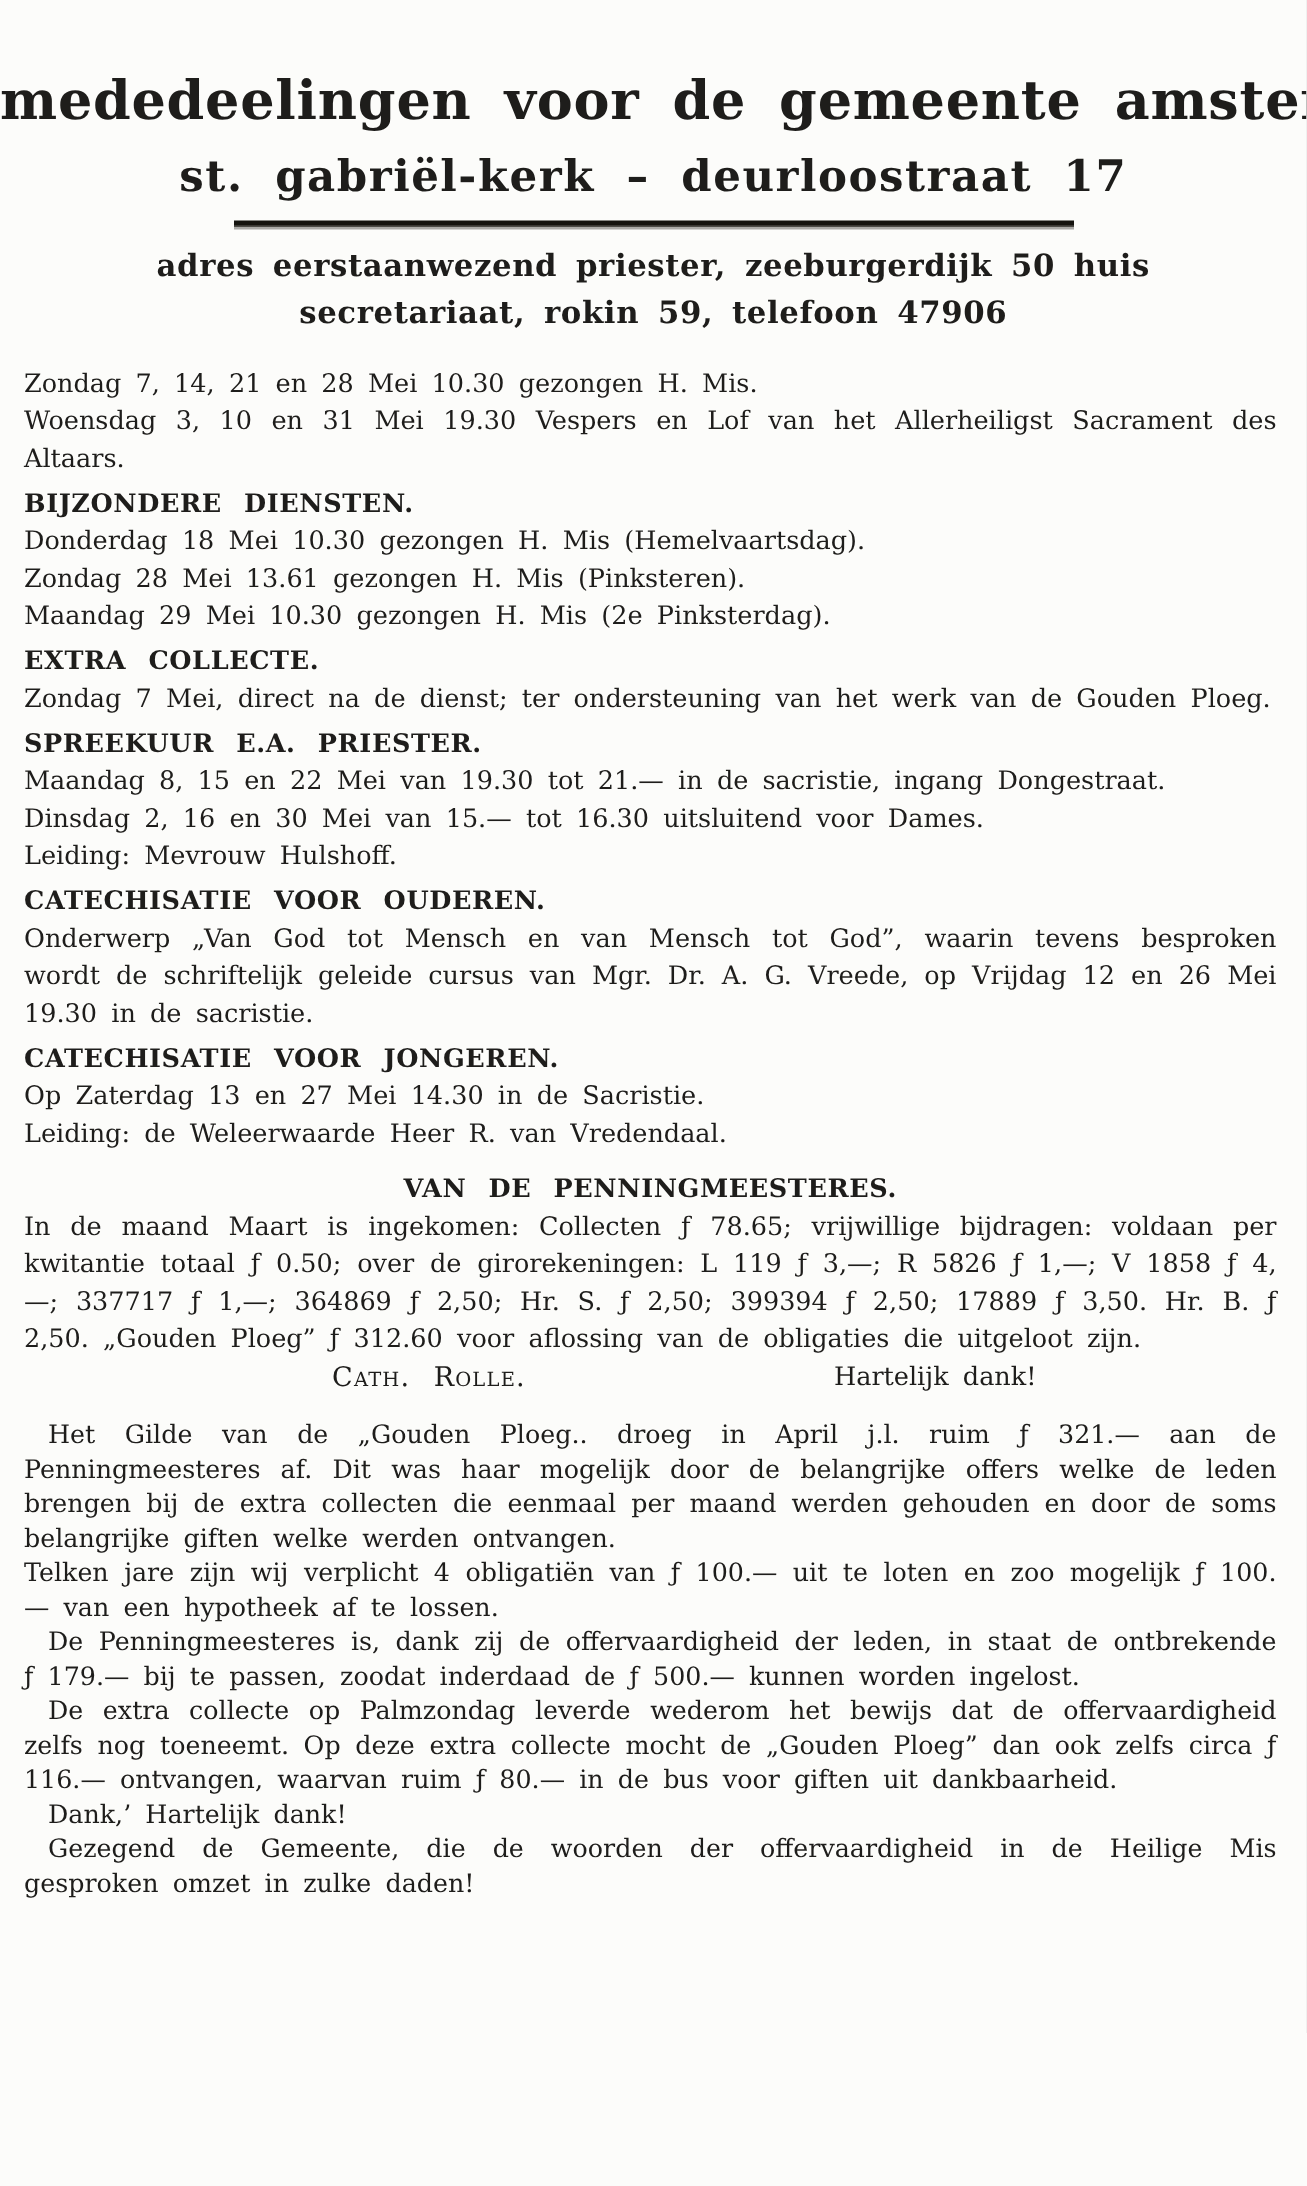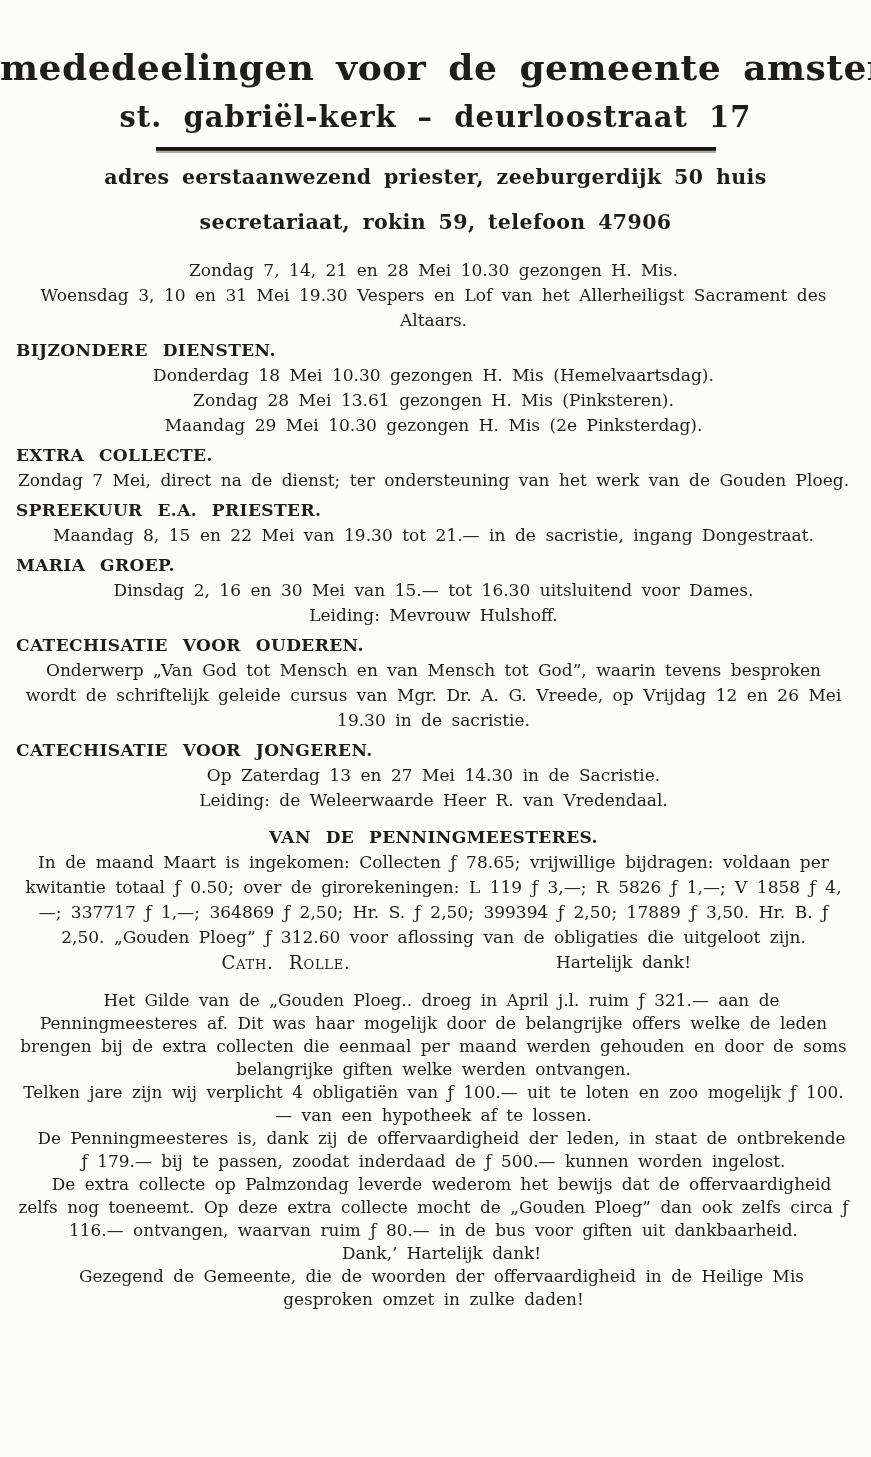"secretariaat, rokin 59, telefoon 47906" .addr2 { margin-top: 21px -> 7px }
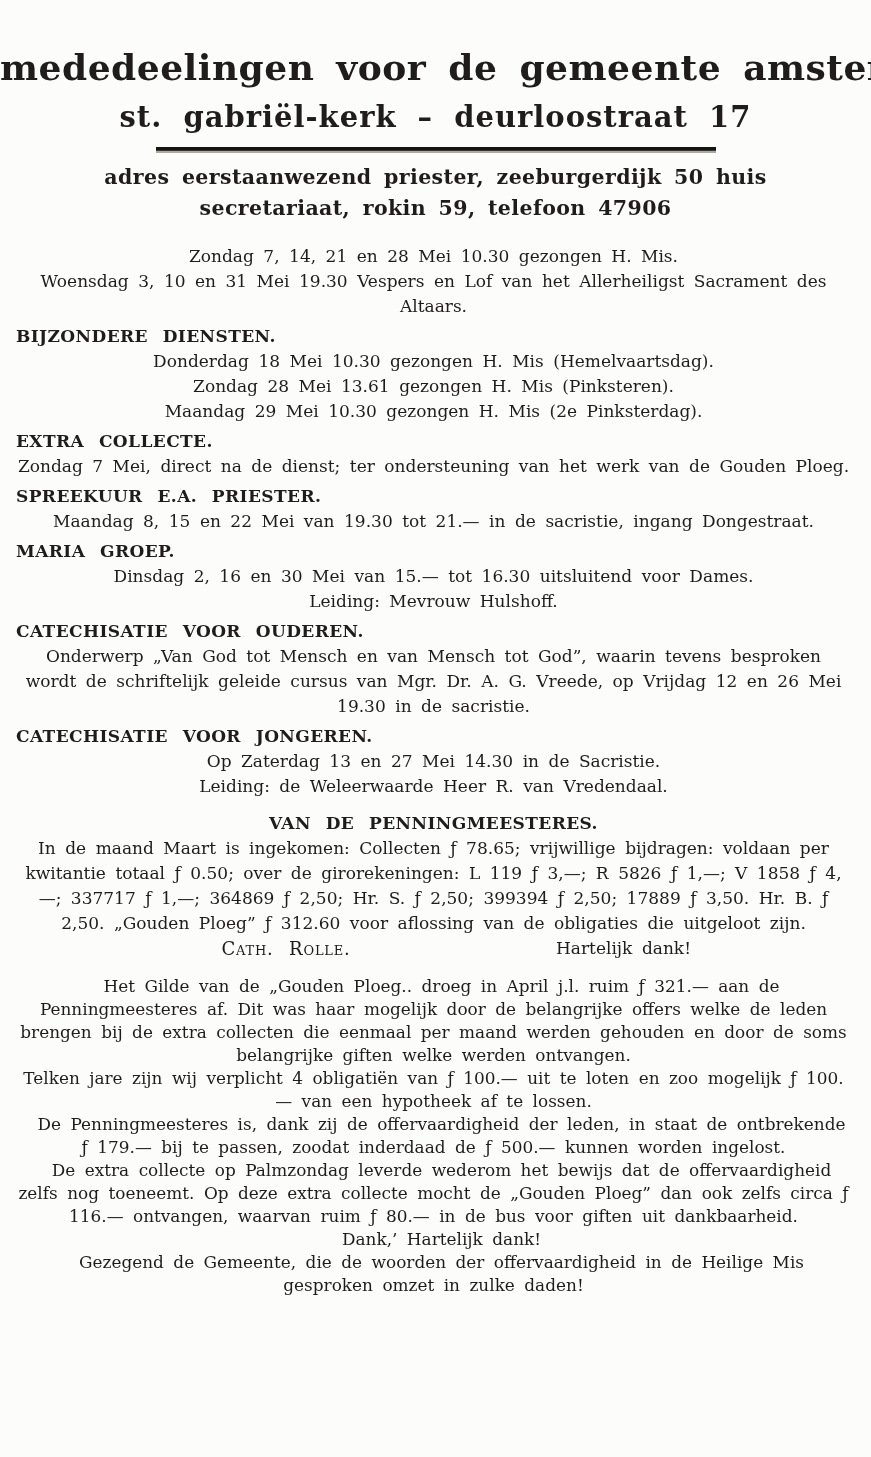"MARIA GROEP." h3.sec-heading { html: <h3>MARIA GROEP.</h3> -> none }
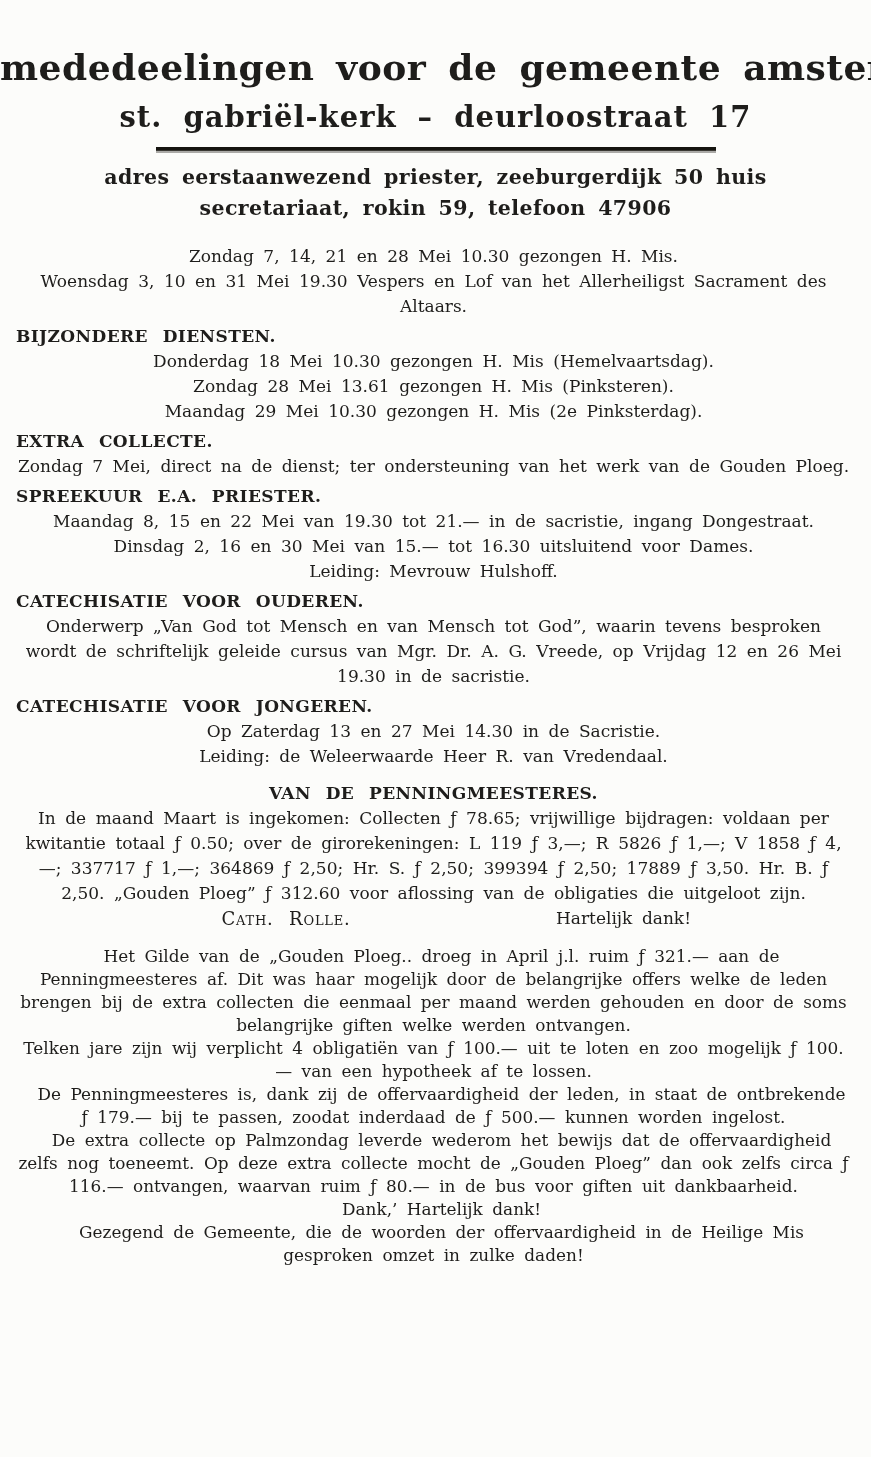"Dank,’ Hartelijk dank!" .bodytext p { text-align: center -> none }
